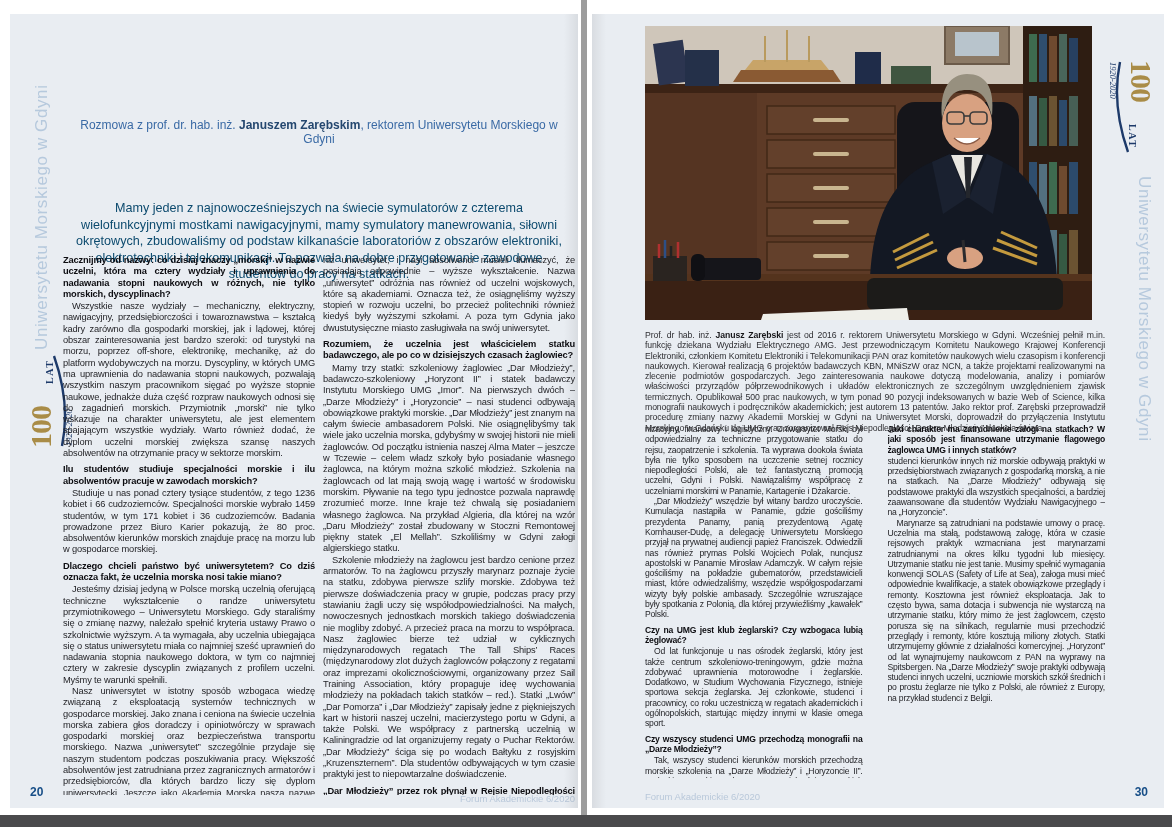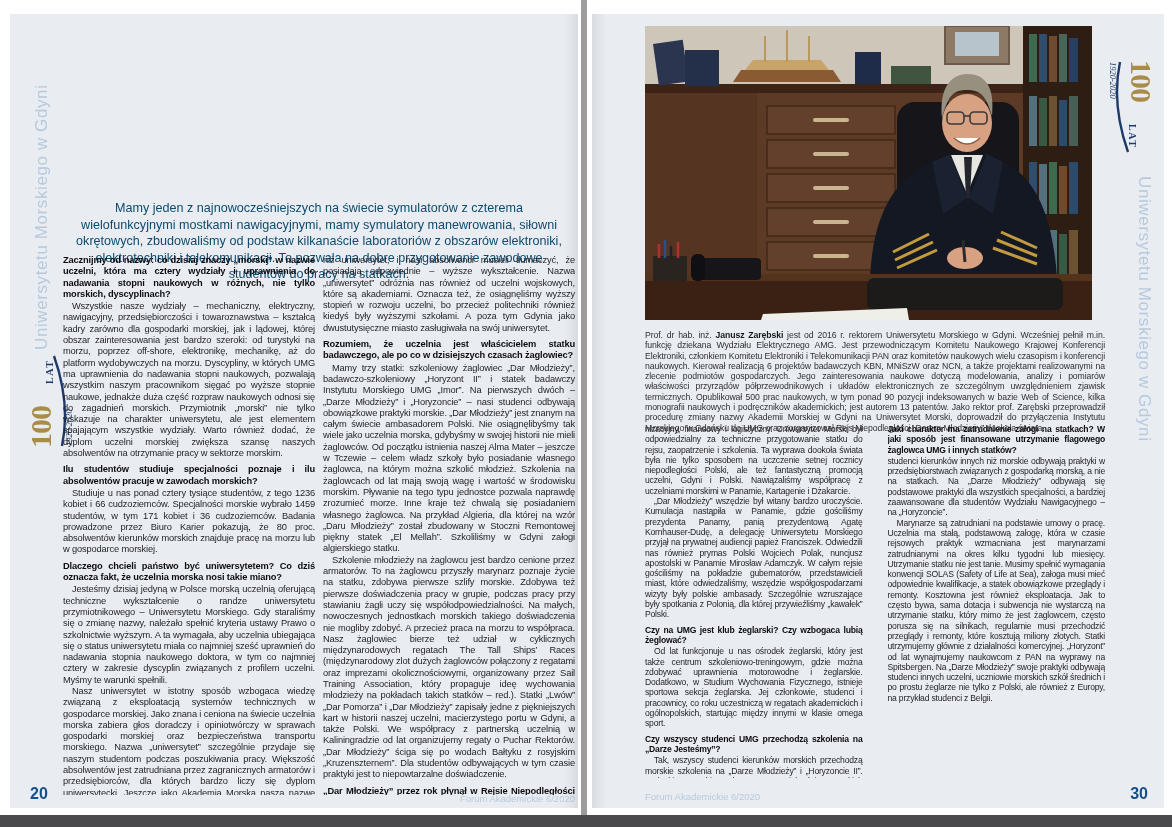"Rozmowa z prof. dr. hab." div.content-l { html: none -> <div> <span>Rozmowa z prof. dr. hab. inż. </span><b>Januszem Zarębskim</b><span>, rektorem Uniwersytetu Morskiego w Gdyni</span> </div> }
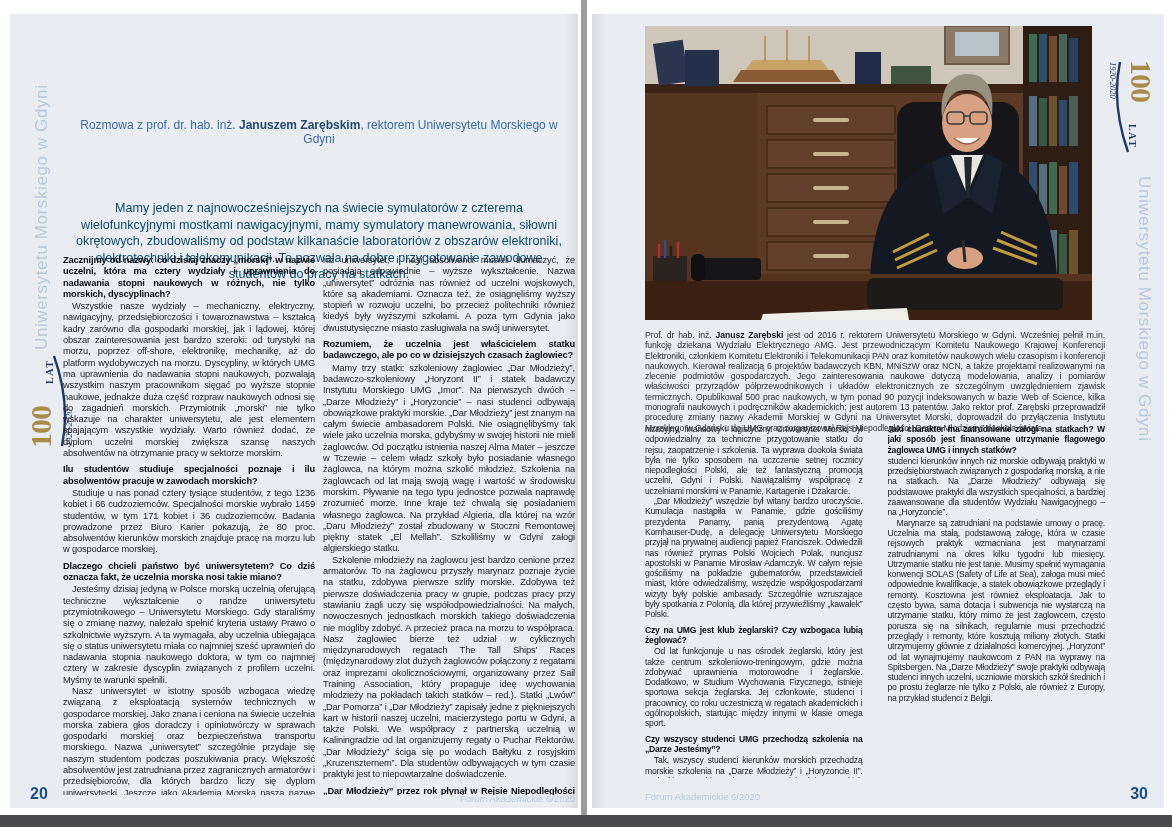"Ilu studentów studiuje specjalności" p.blk { text: poznaje -> morskie }
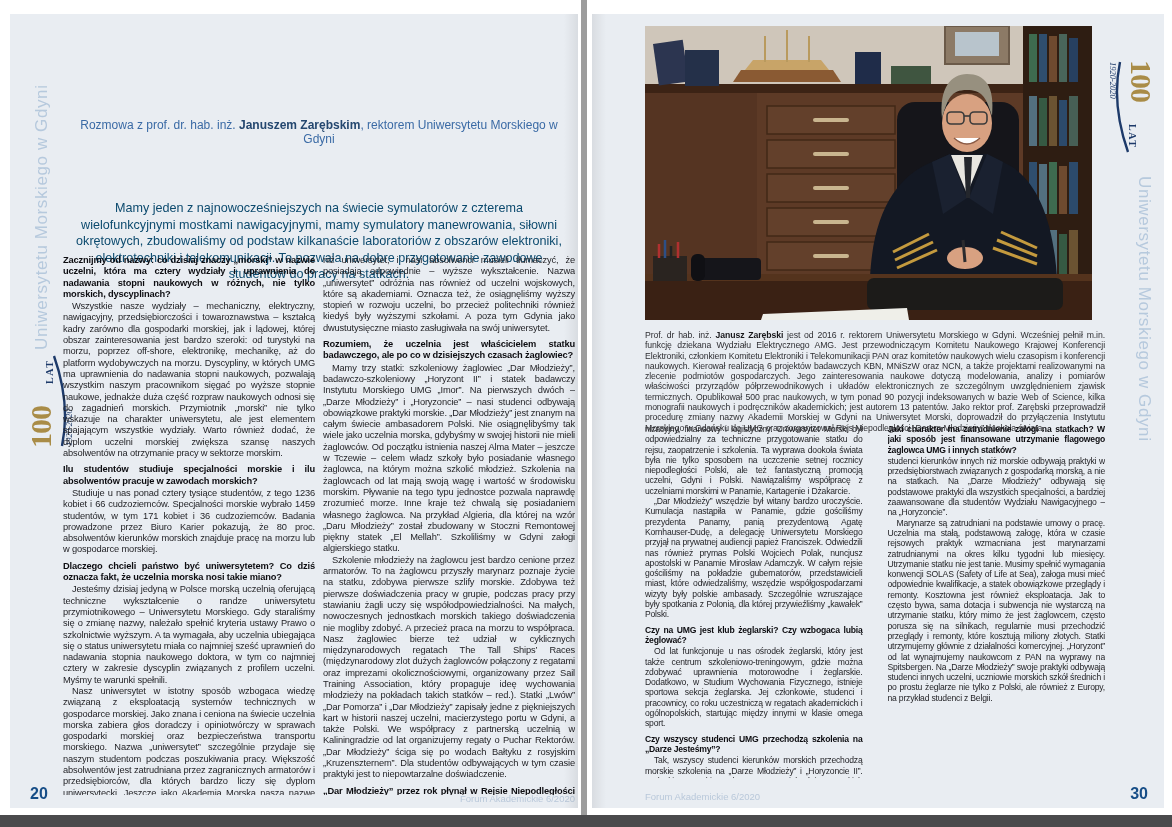"Czy wszyscy studenci UMG przechodzą" p.blk { text: szkolenia na „Darze Jesteśmy -> monografii na „Darze Młodzieży }
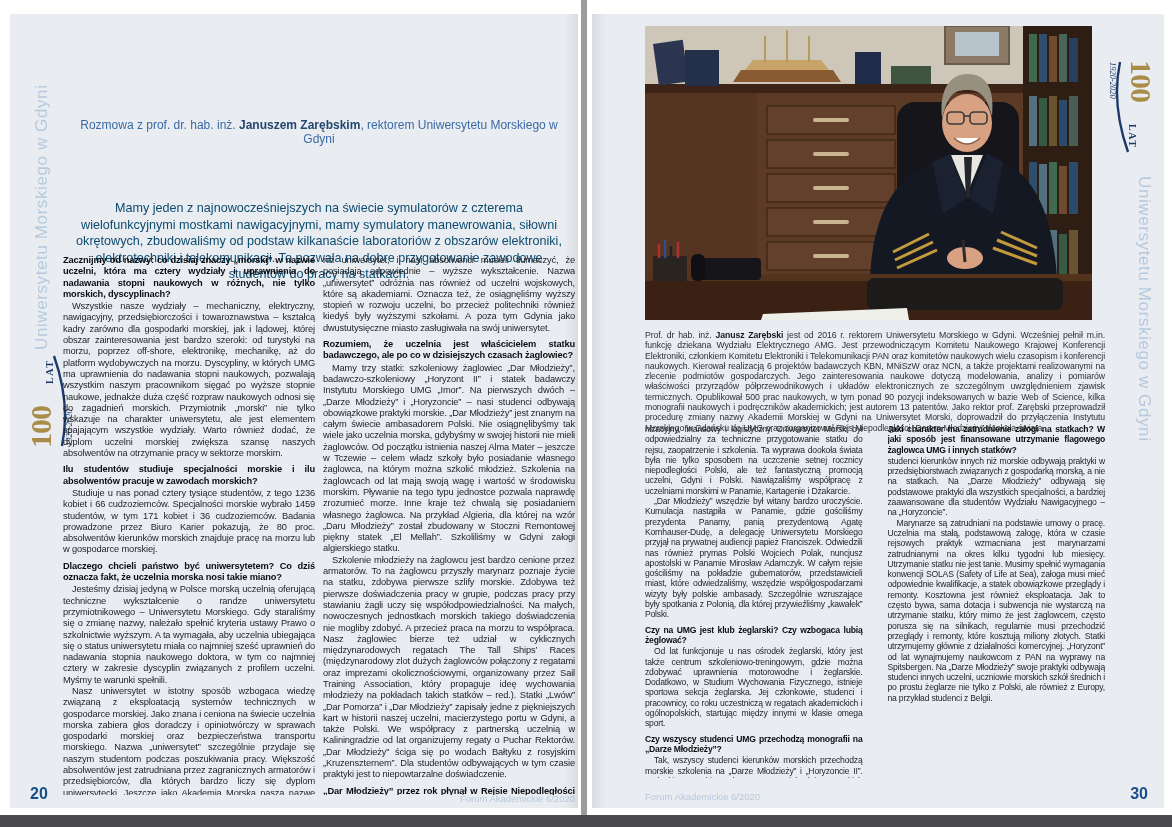"20" .pagenum { font-size: 16px -> 12px }
